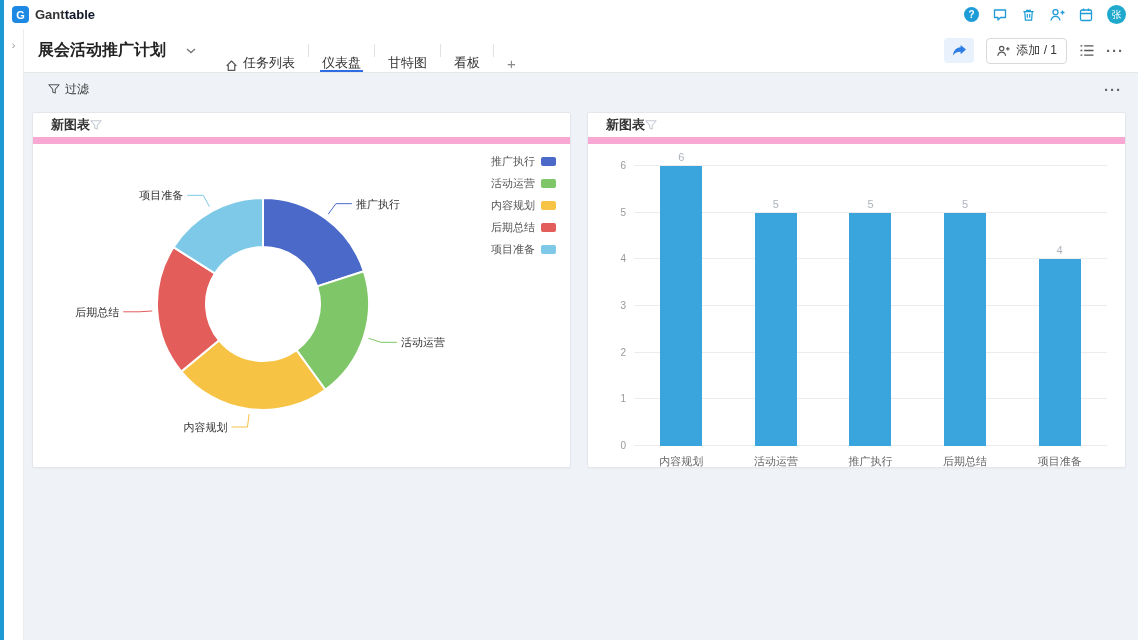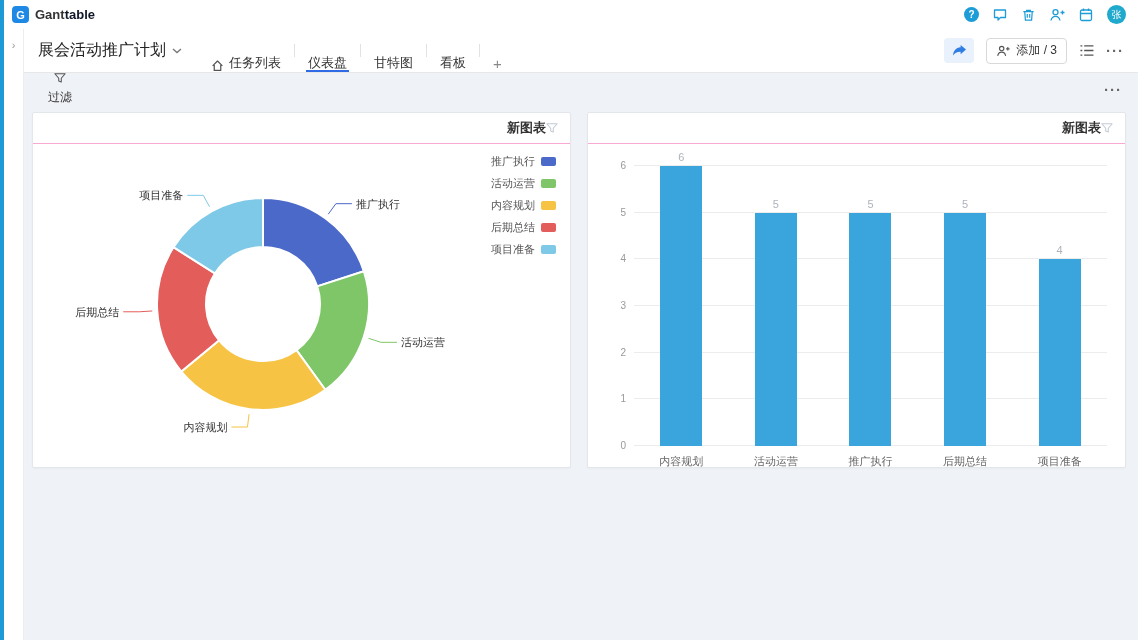"展会活动推广计划" .ph-title { font-weight: normal -> bold; gap: 6px -> 20px }
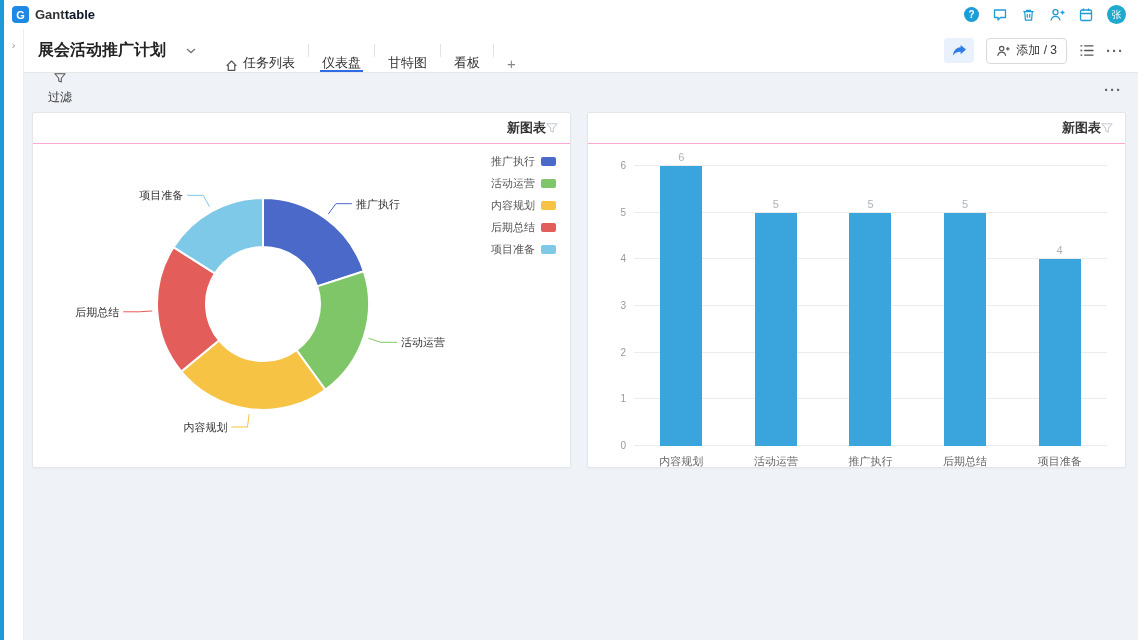"添加 / 3" span { text: 3 -> 1 }
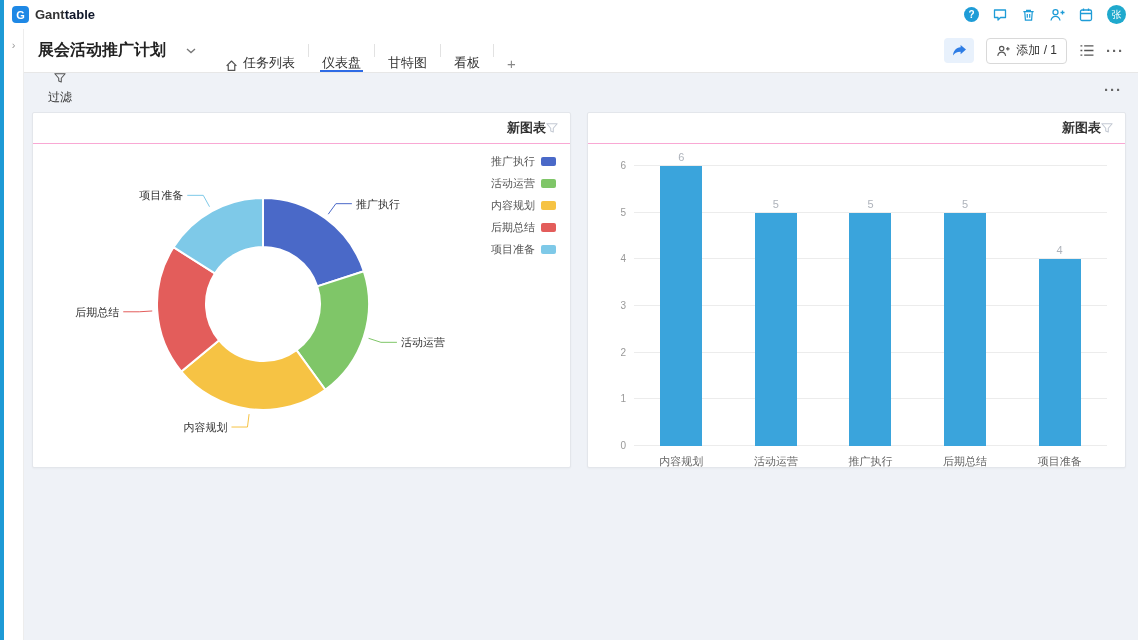"过滤" .filter-chip { flex-direction: column -> none }
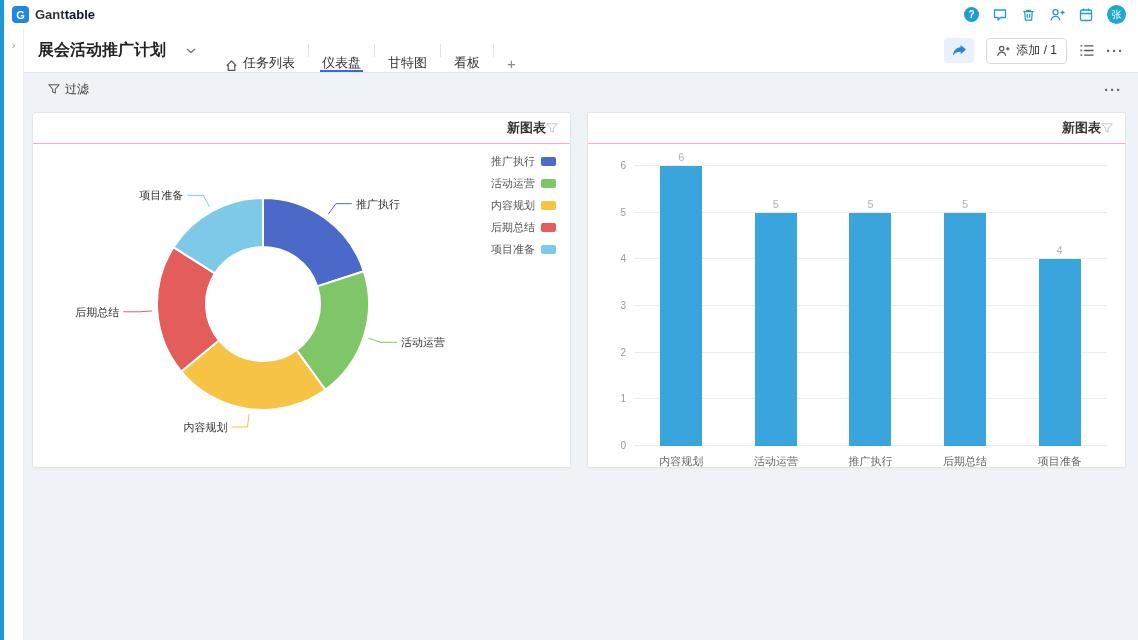"新图表" .card-header { border-bottom: 1px solid #f9a8d4 -> 7px solid #f9a8d4; justify-content: flex-end -> flex-start; padding: 0 12px -> 0 18px }
